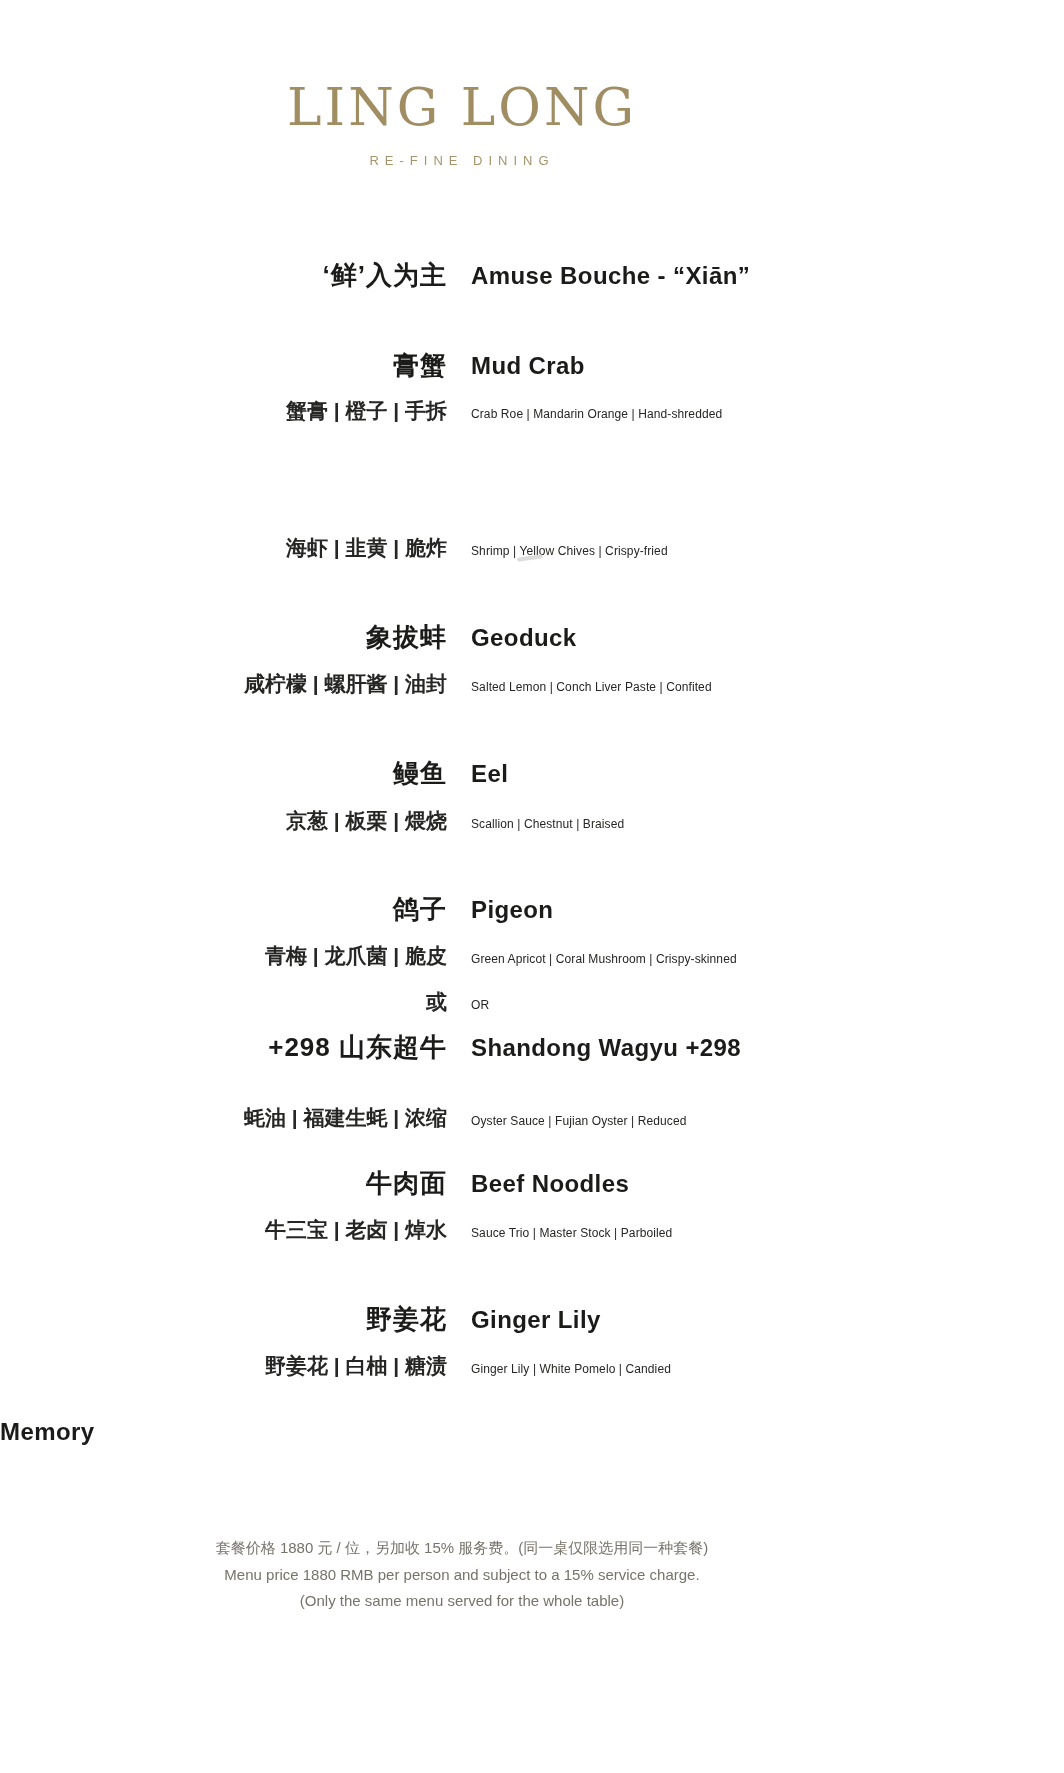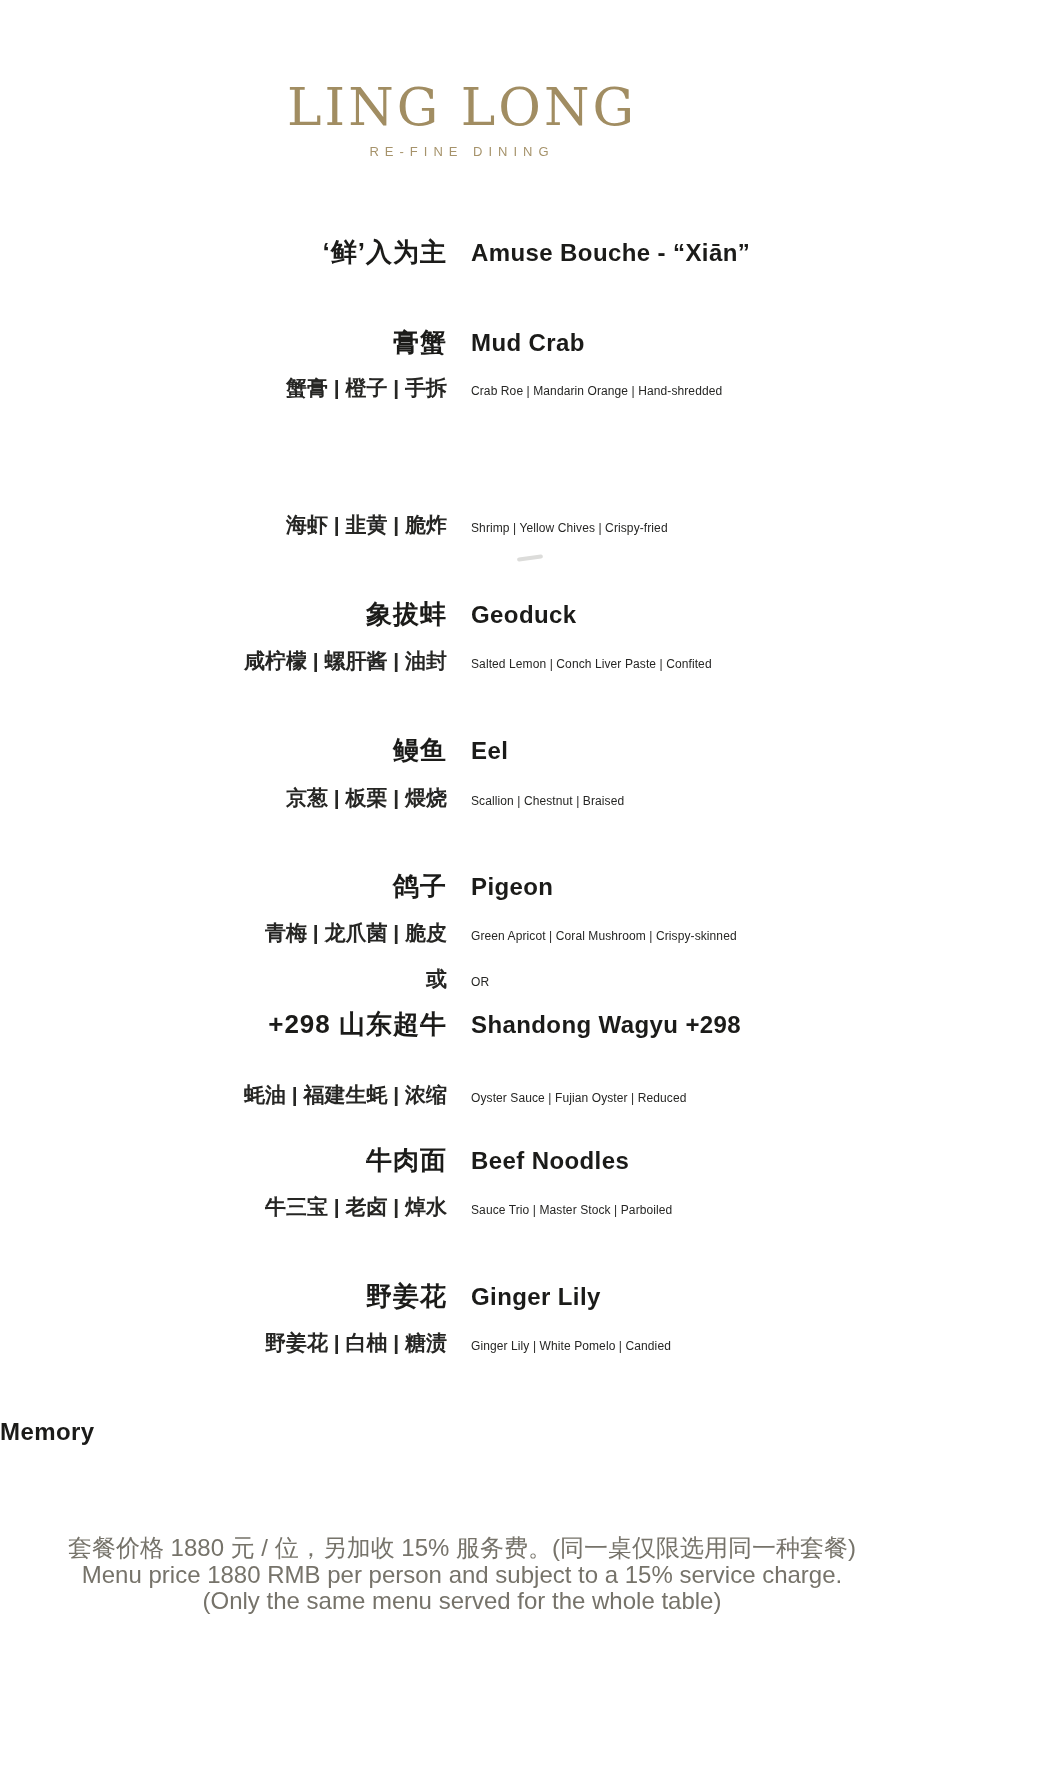"RE-FINE DINING" .logo-tagline { margin-top: 9px -> 18px }
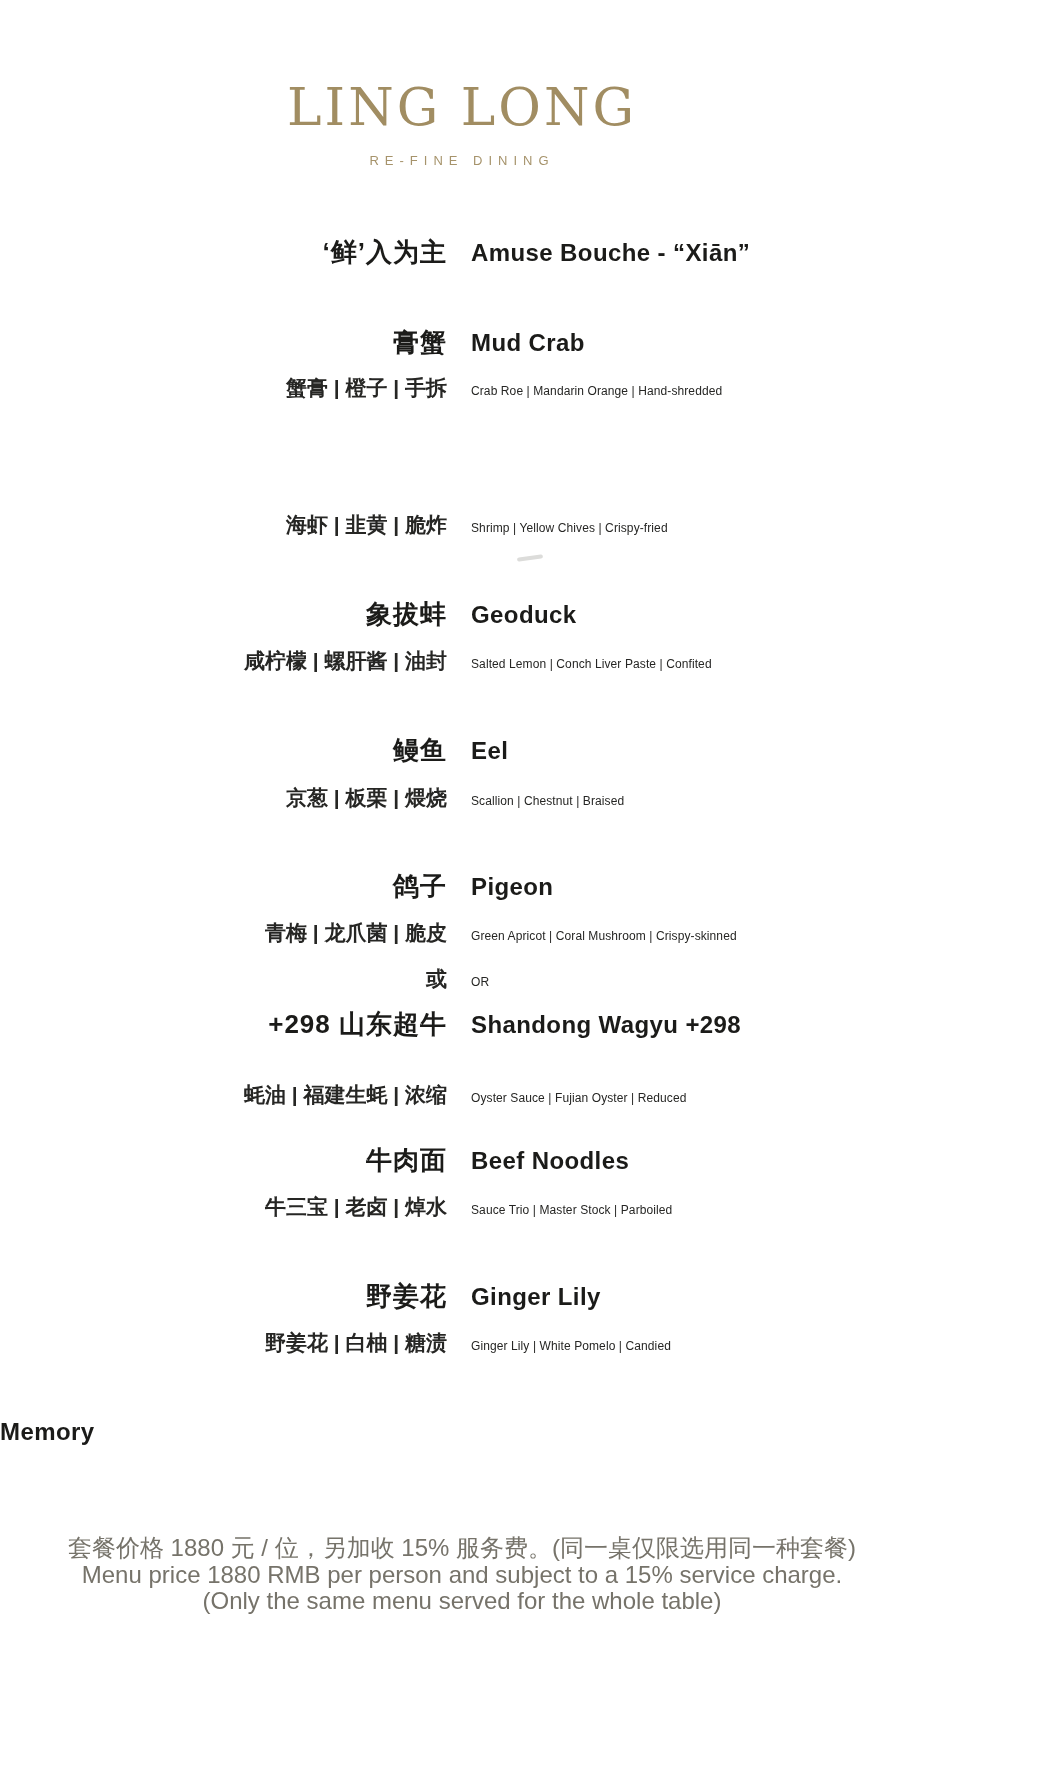"‘鲜’入为主" .zh { margin-top: none -> 23px }
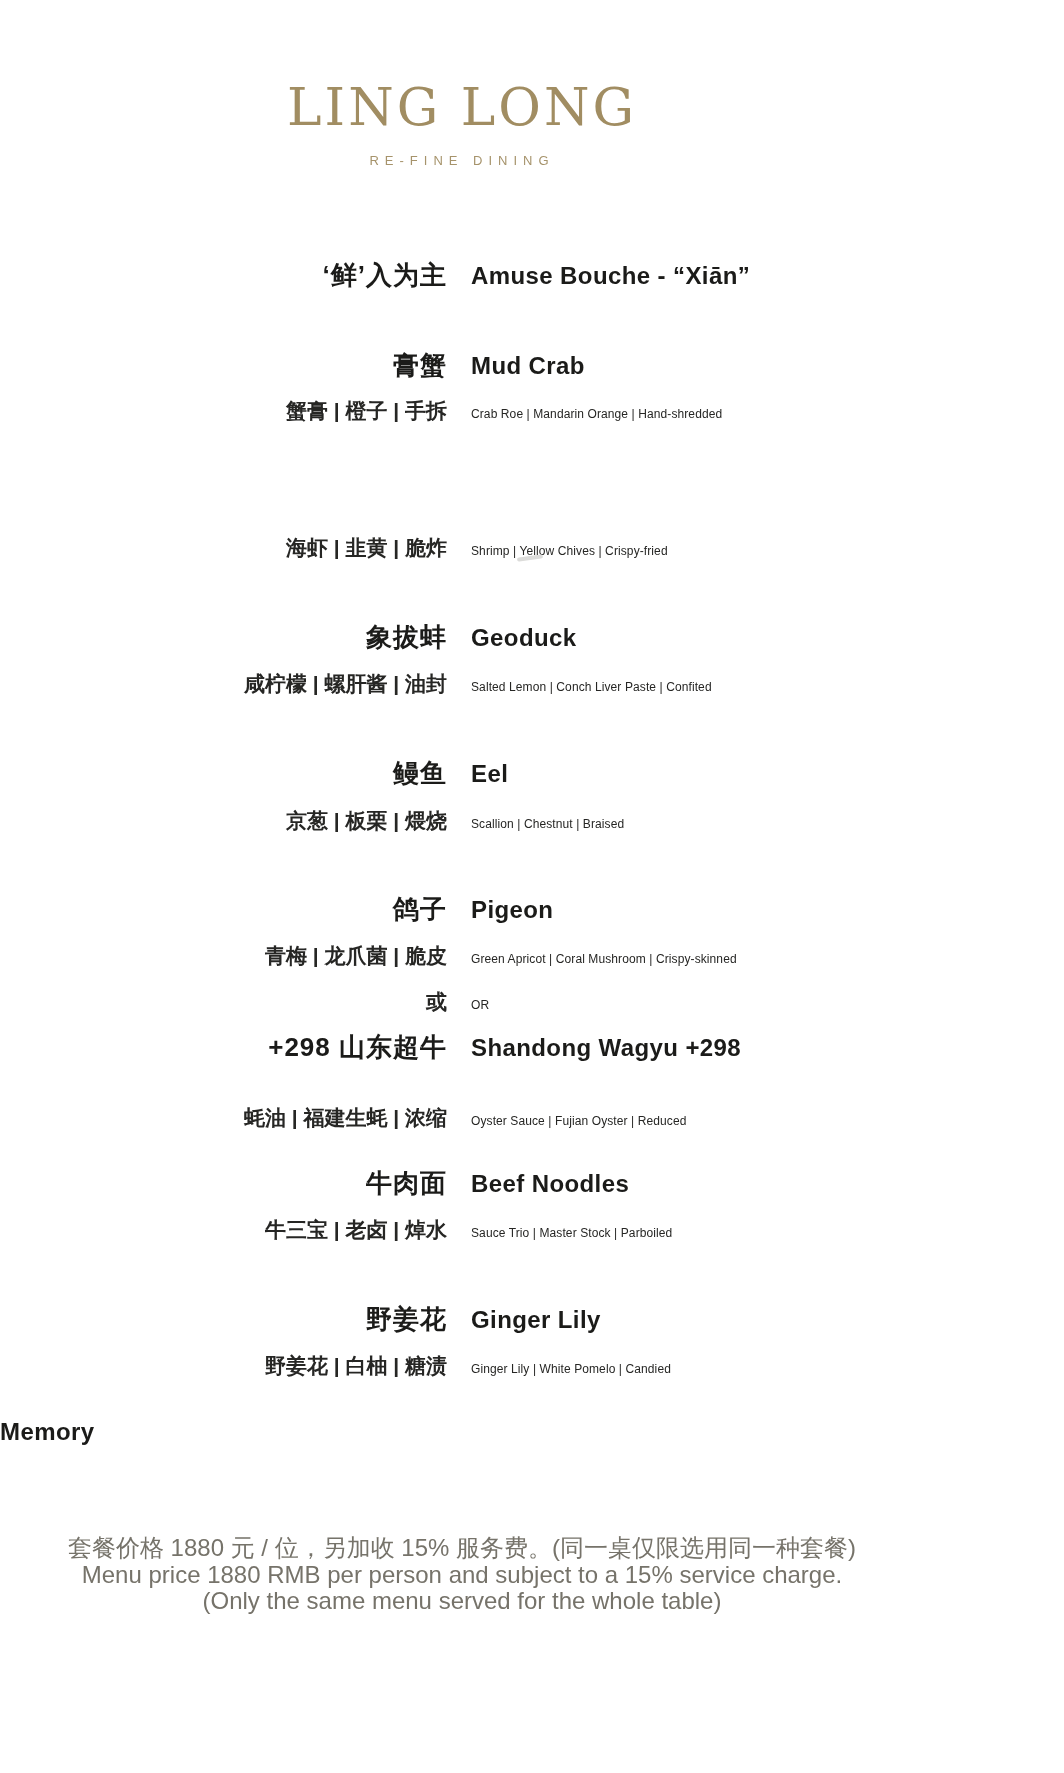"套餐价格 1880 元 / 位，另加收" .footer { font-size: 24px -> 15px }
